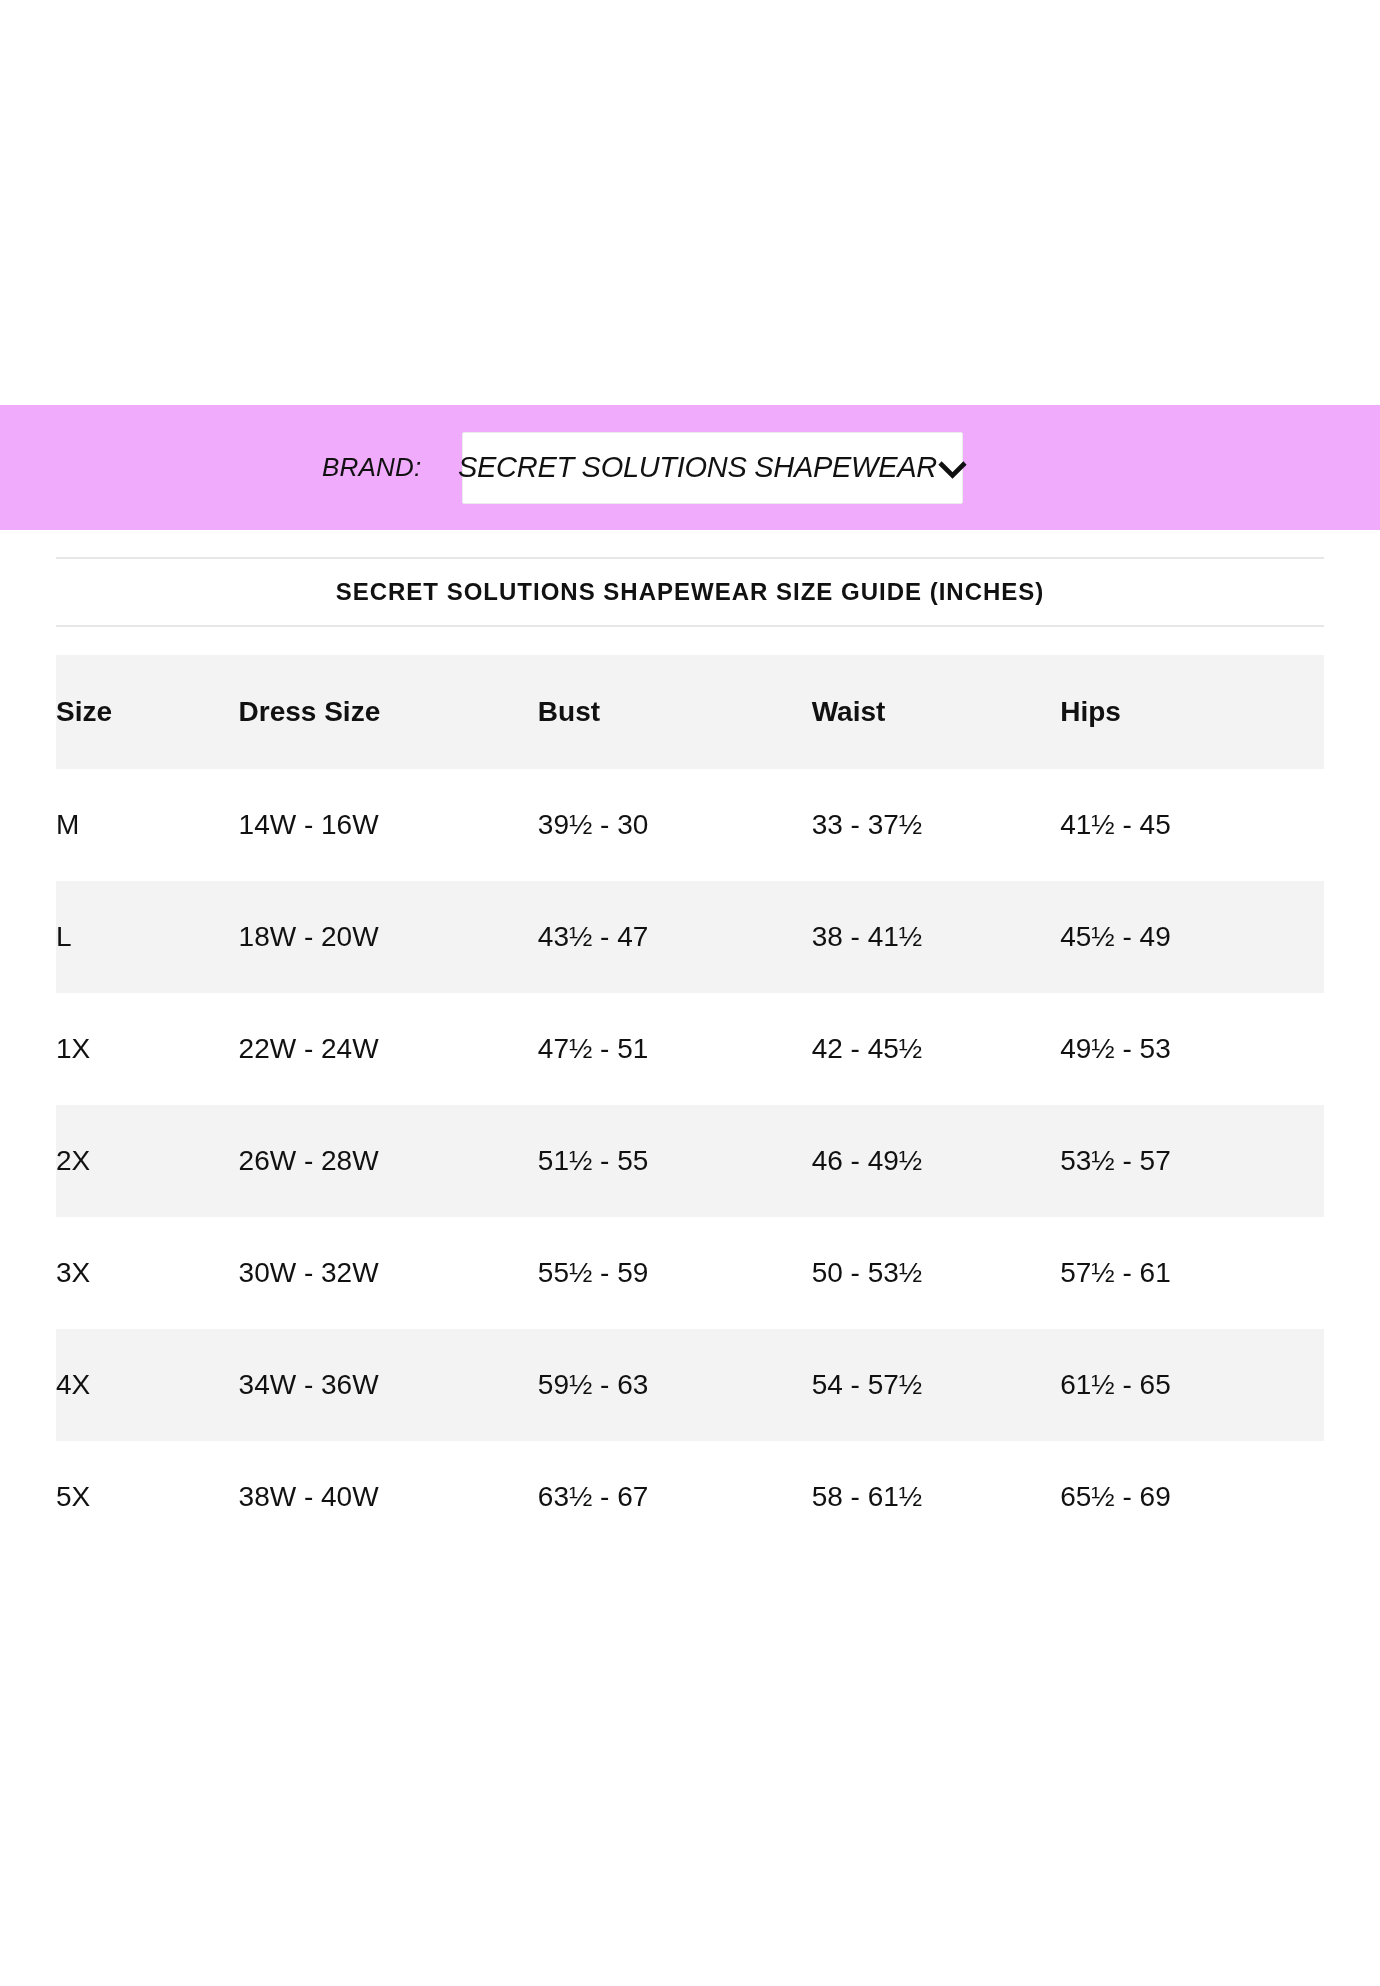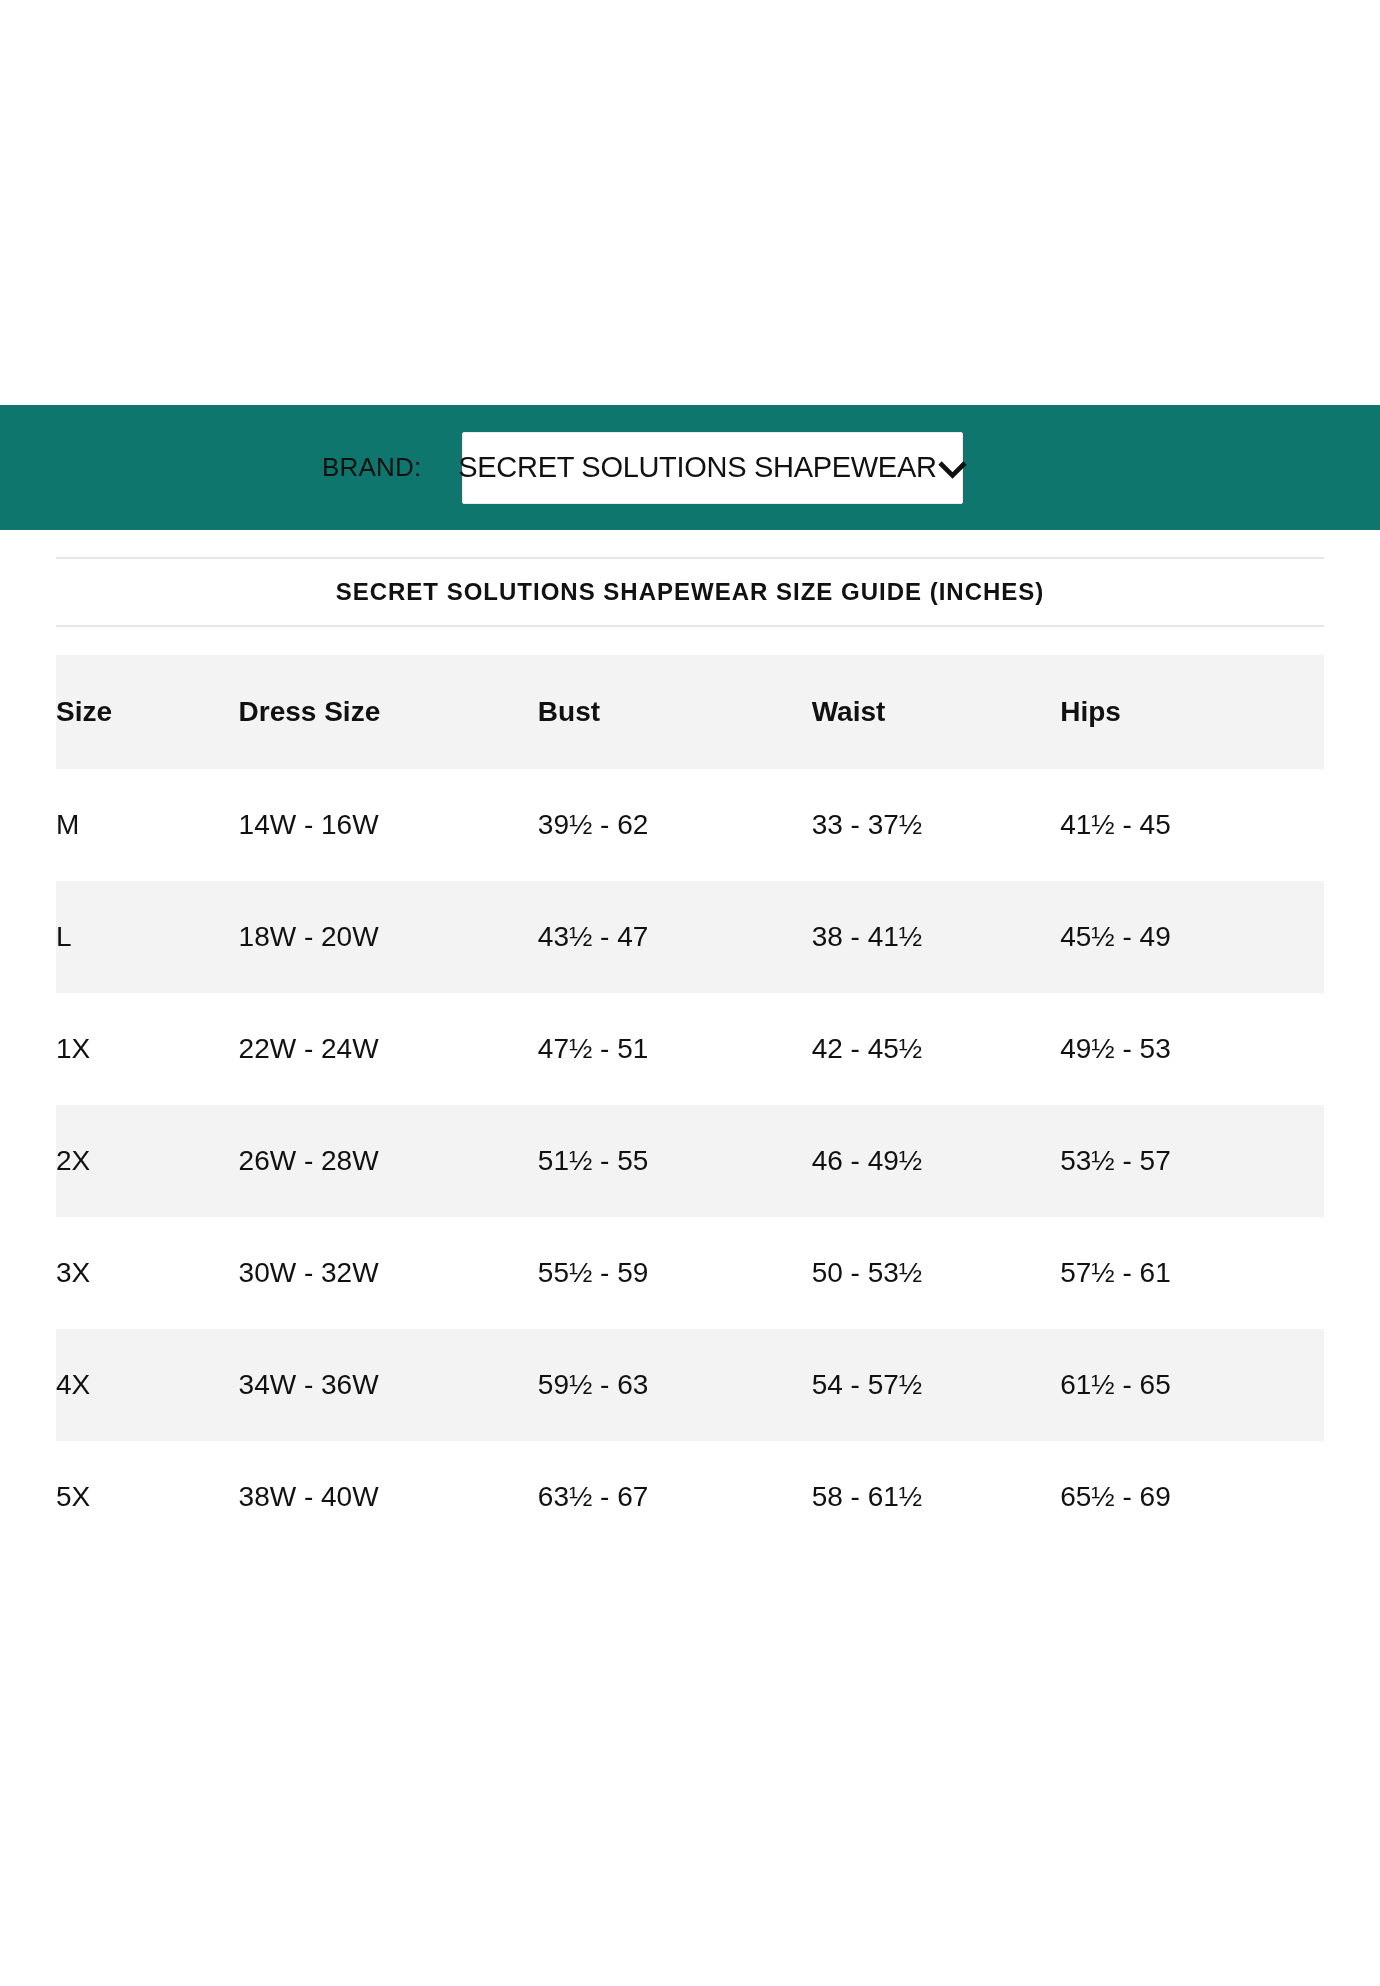"BRAND:" .brand-bar { background: #0f766e -> #f0abfc; font-style: none -> italic }
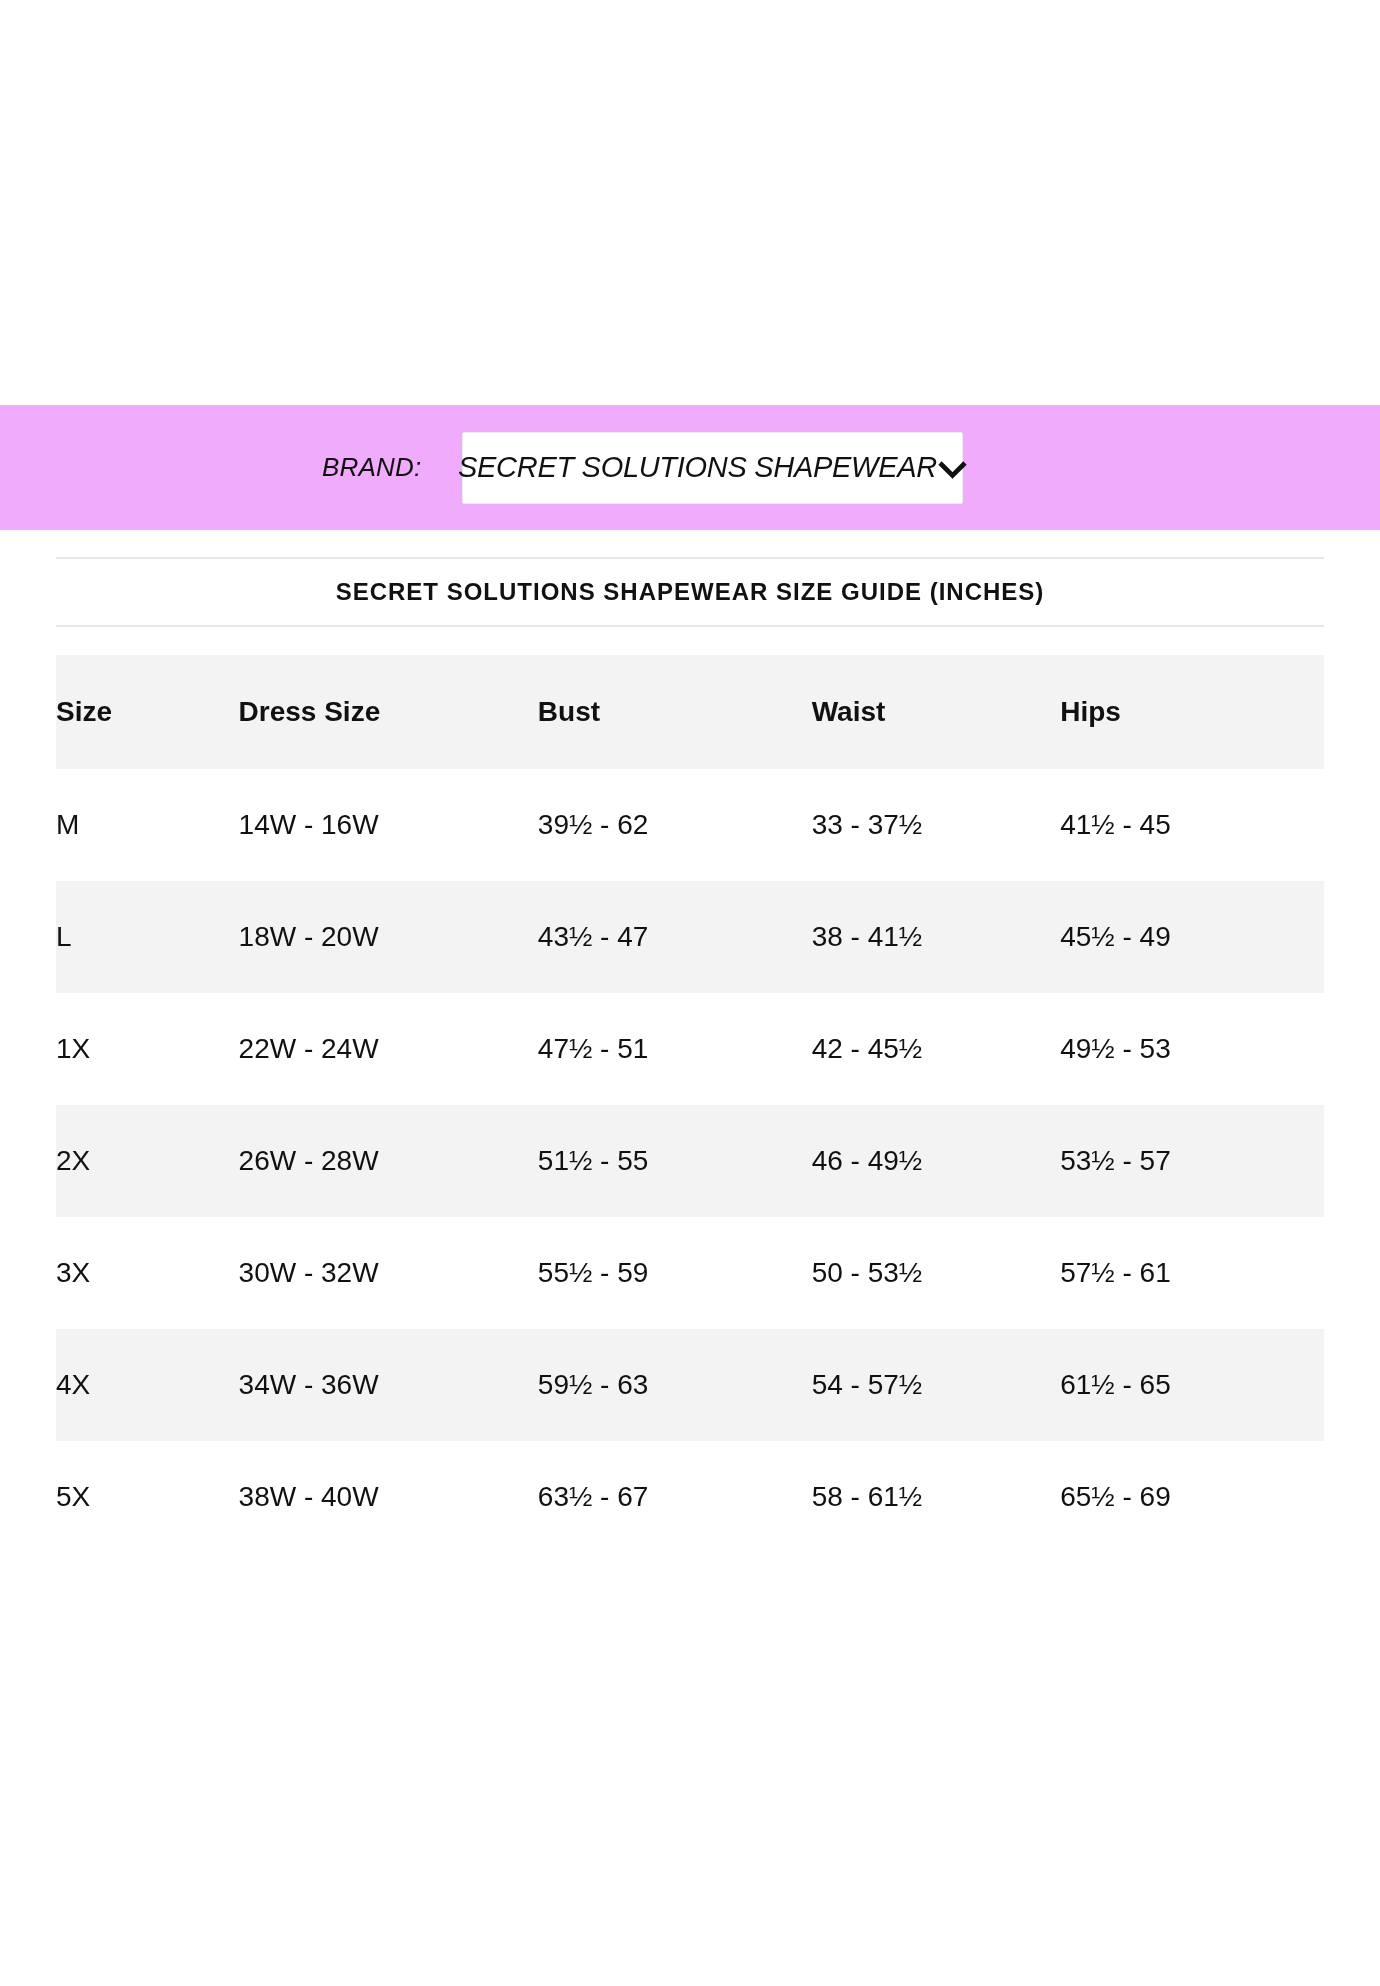"39½ - 62" div.cell { text: 62 -> 30 }
